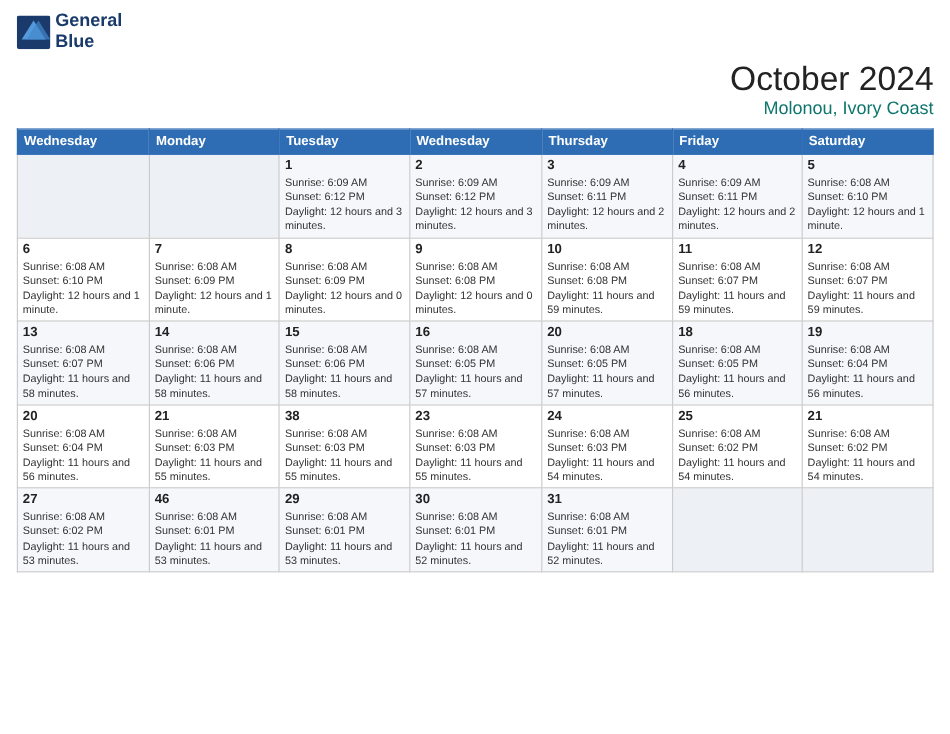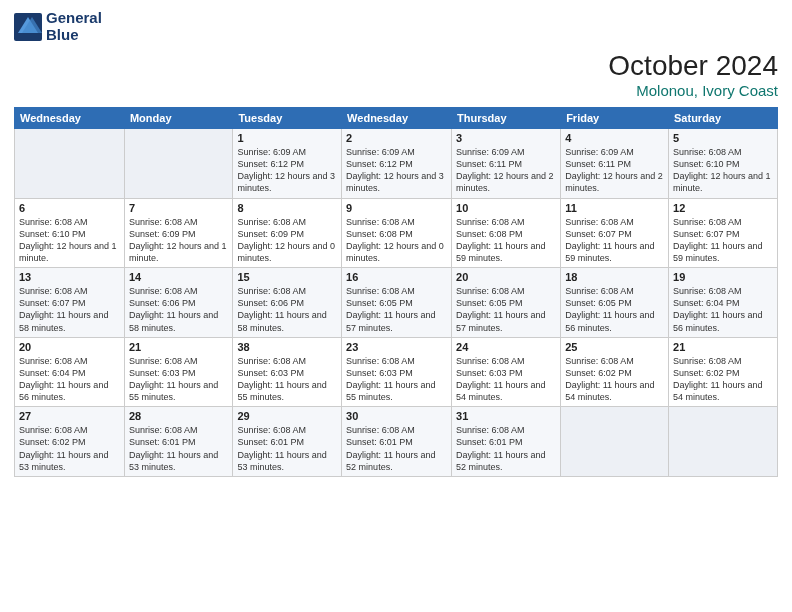"28" span.day-num { text: 28 -> 46 }
